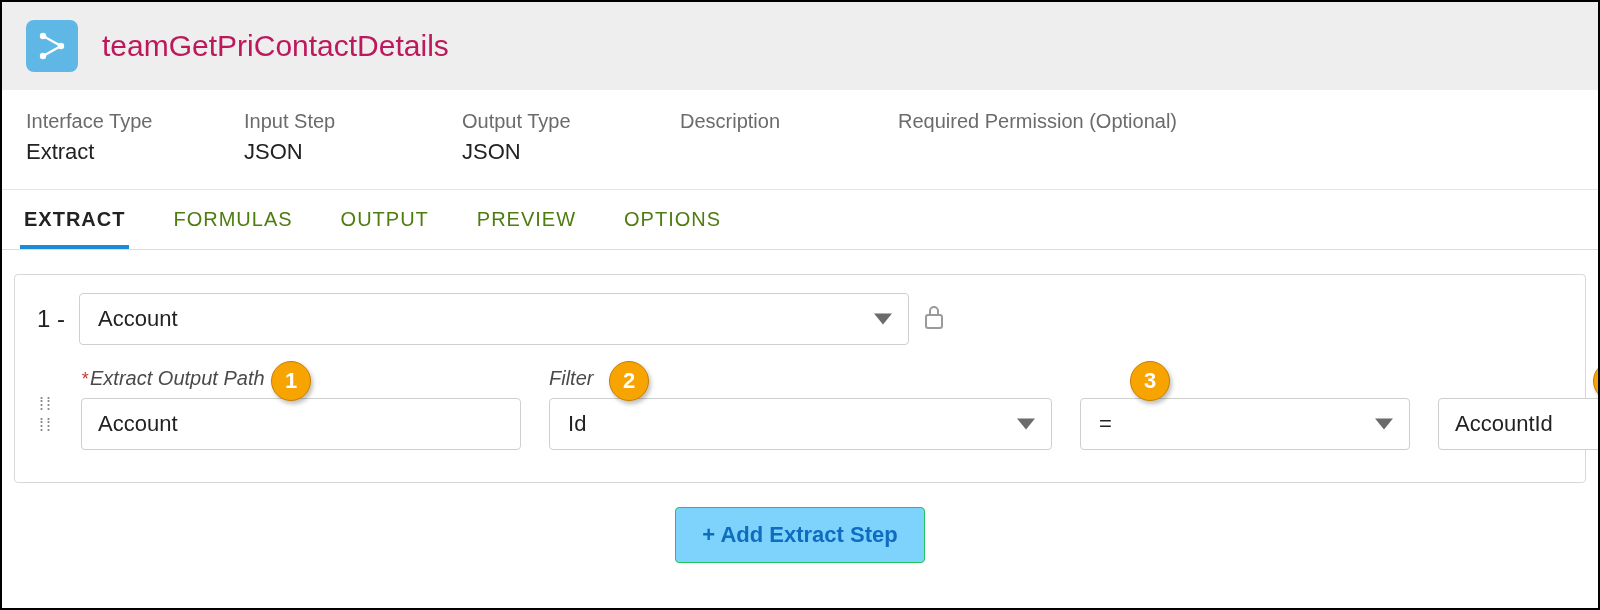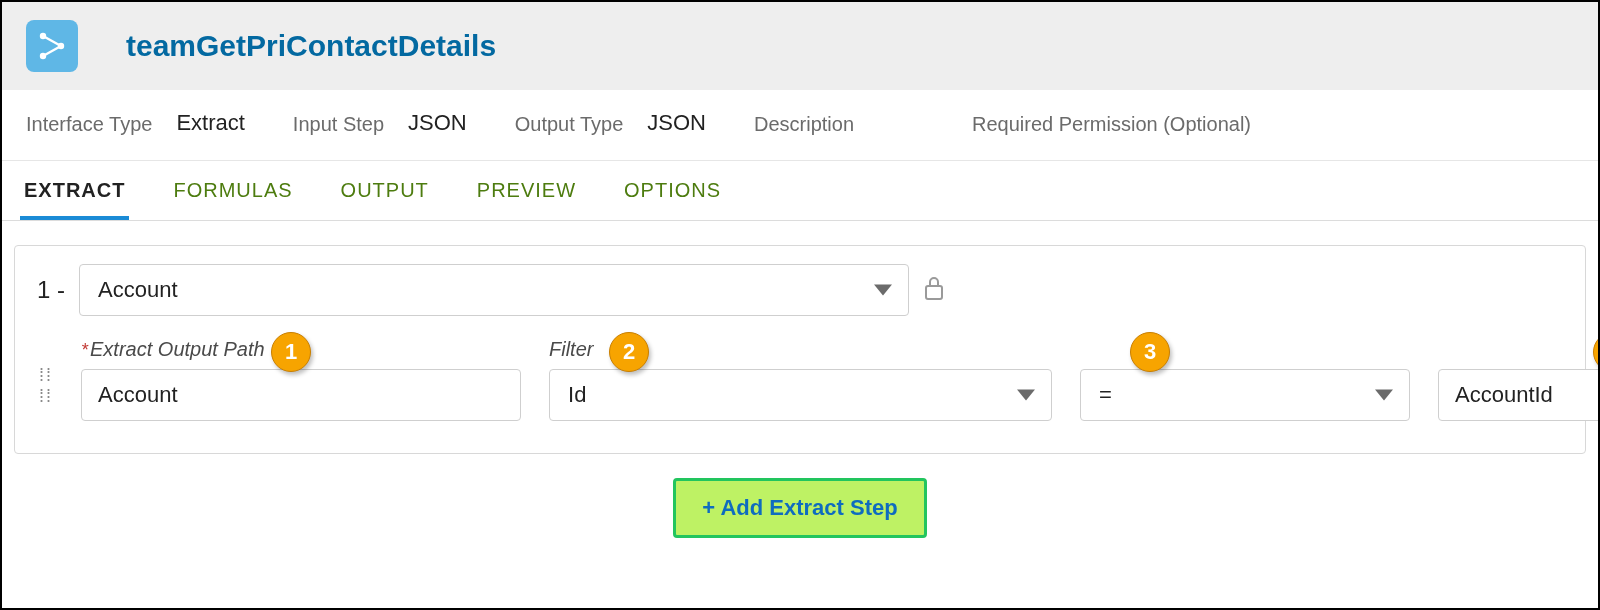"teamGetPriContactDetails" .header-title { color: #0369a1 -> #be185d; font-weight: 700 -> 400; margin-left: 24px -> none }
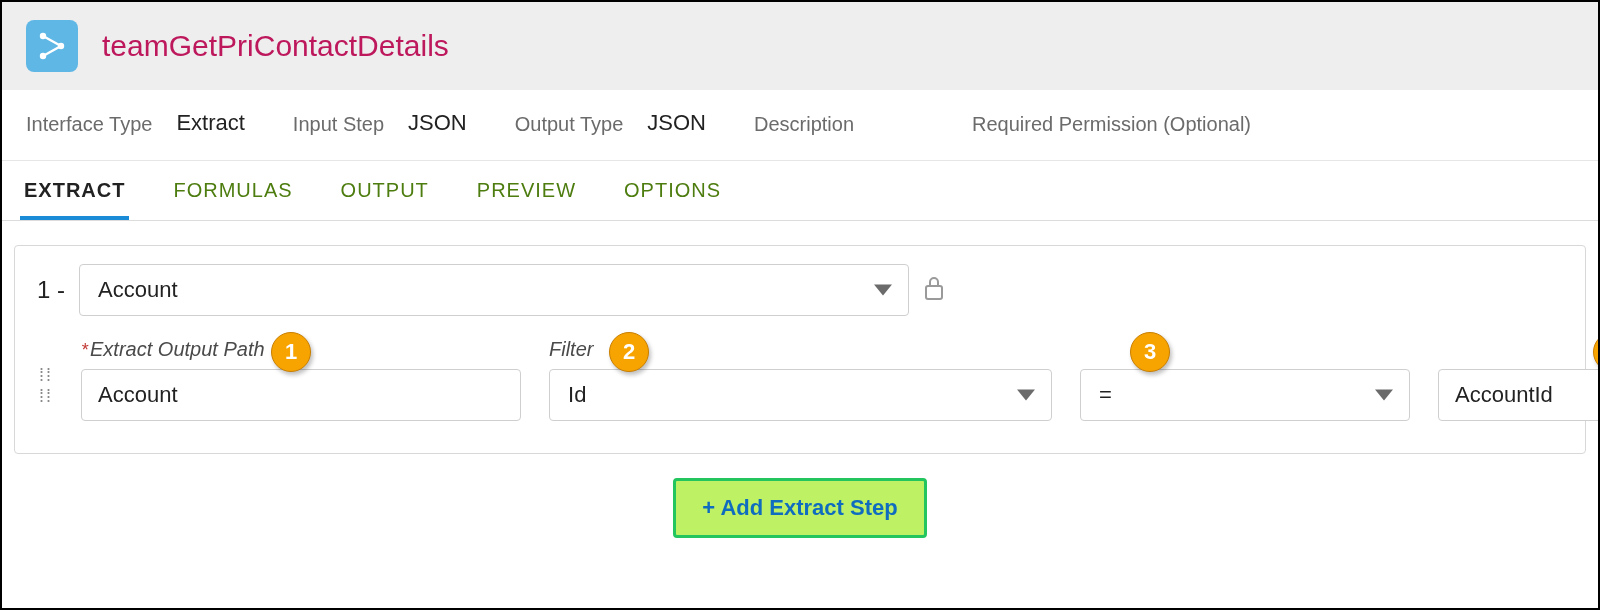"Interface Type" .meta-field { align-items: flex-end -> none; flex-direction: row -> column; gap: 24px -> 6px }
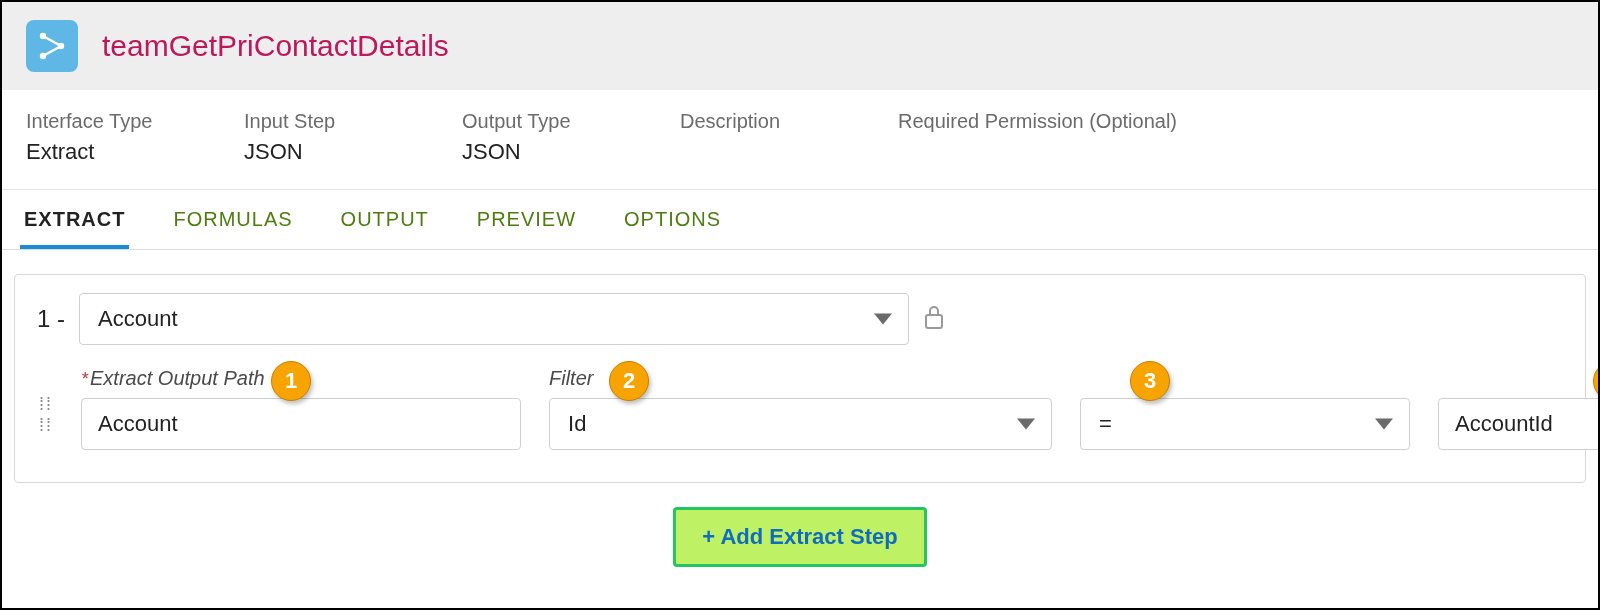"+ Add Extract Step" .add-btn { background: #bef264 -> #7dd3fc; border: 3px solid #22c55e -> 1px solid #22c55e }
